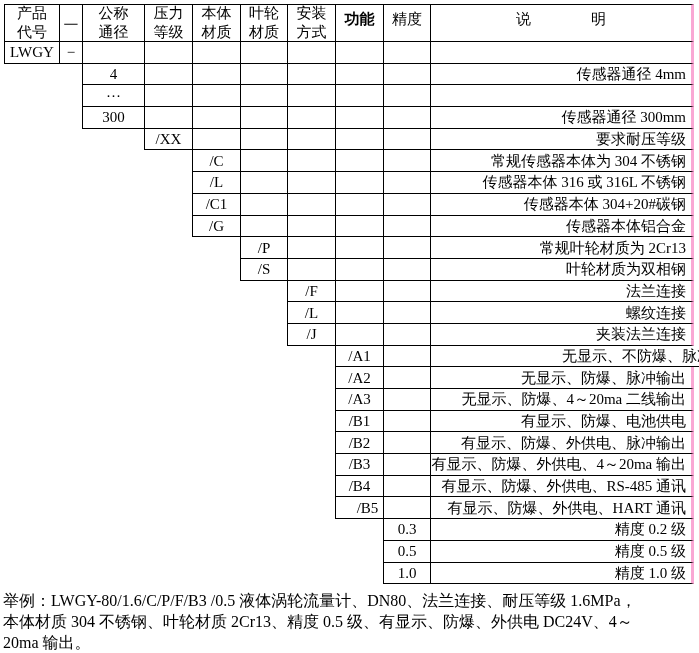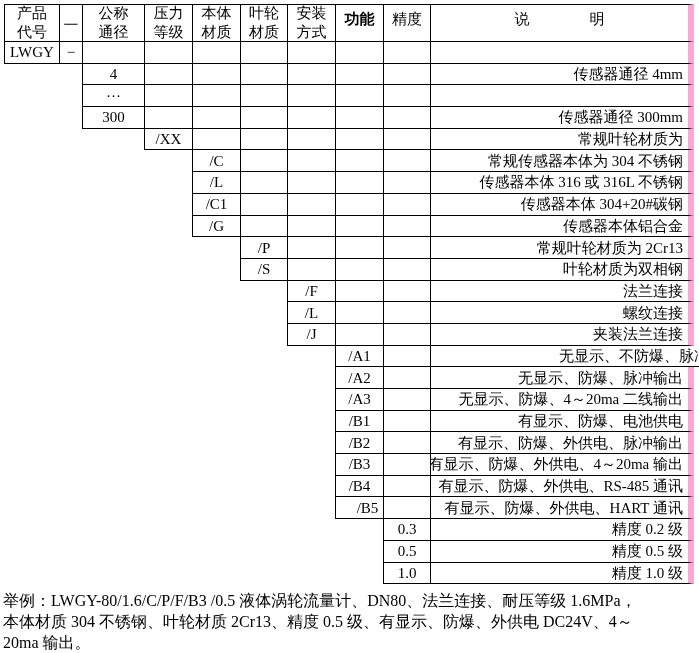"说 明" .cell.last { border-right: 6px solid #f9a8d4 -> 3px solid #f9a8d4 }
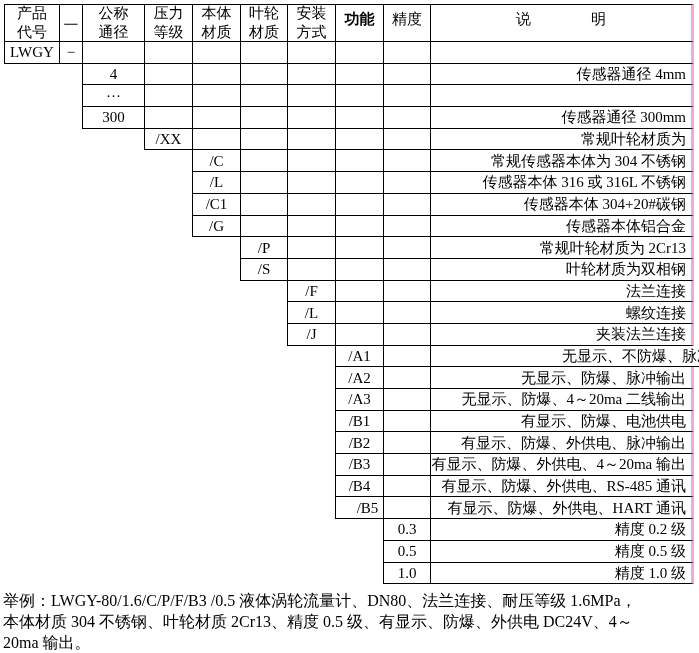"常规叶轮材质为" div.cell { text: 常规叶轮材质为 -> 要求耐压等级 }
